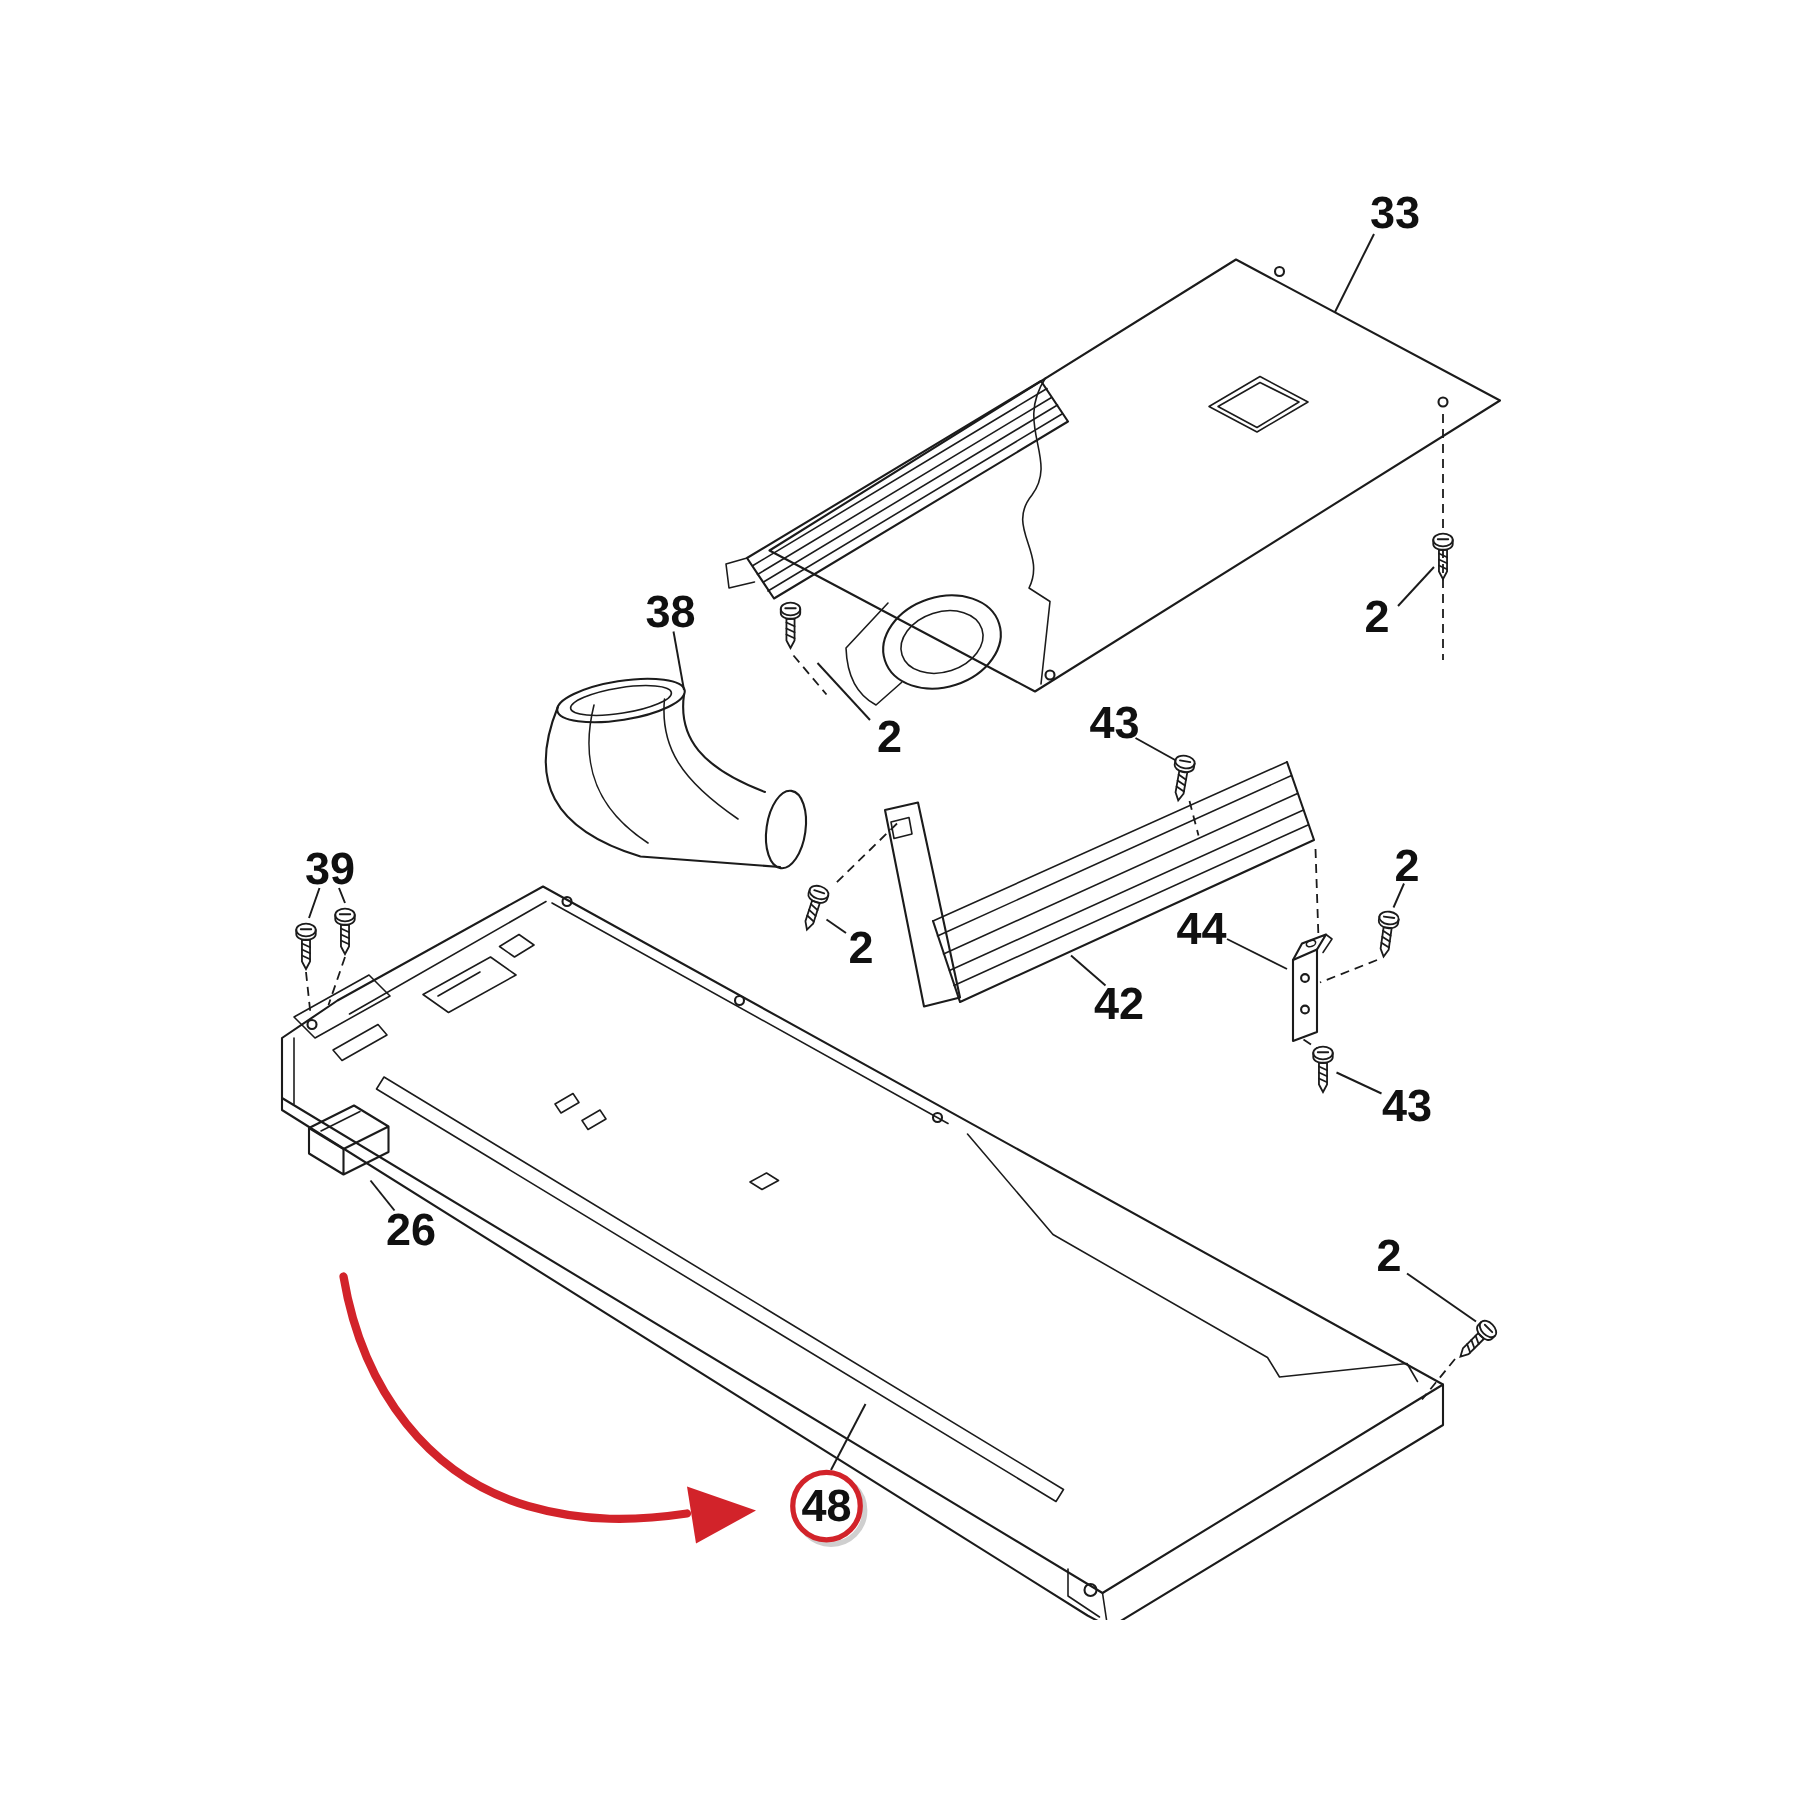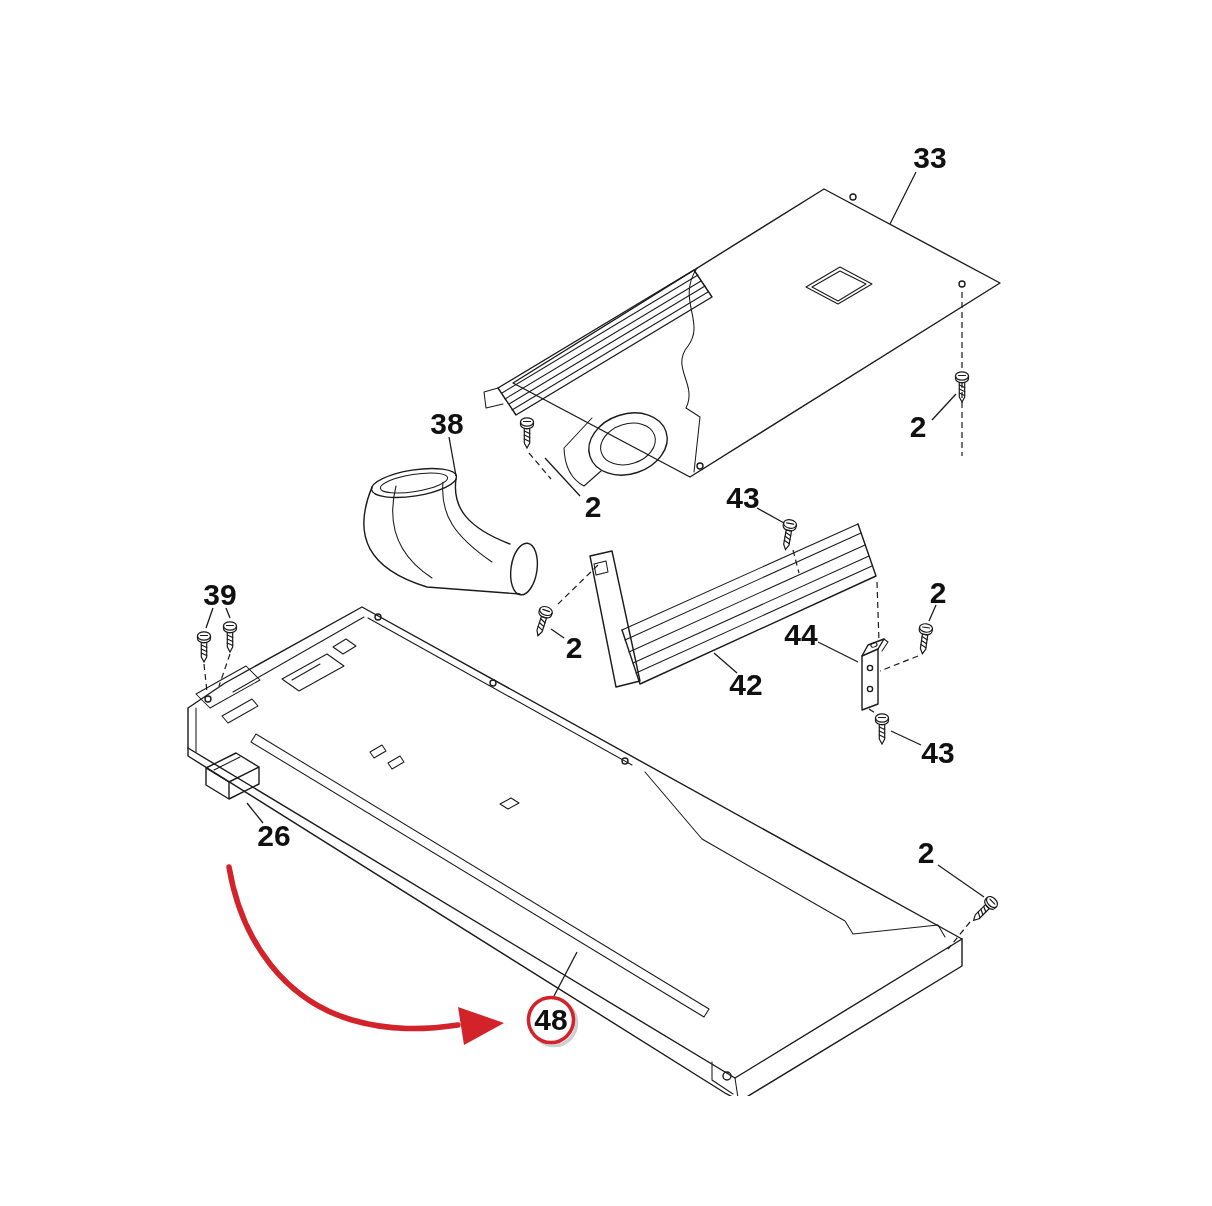"33" .stage { margin-top: 16px -> none }
